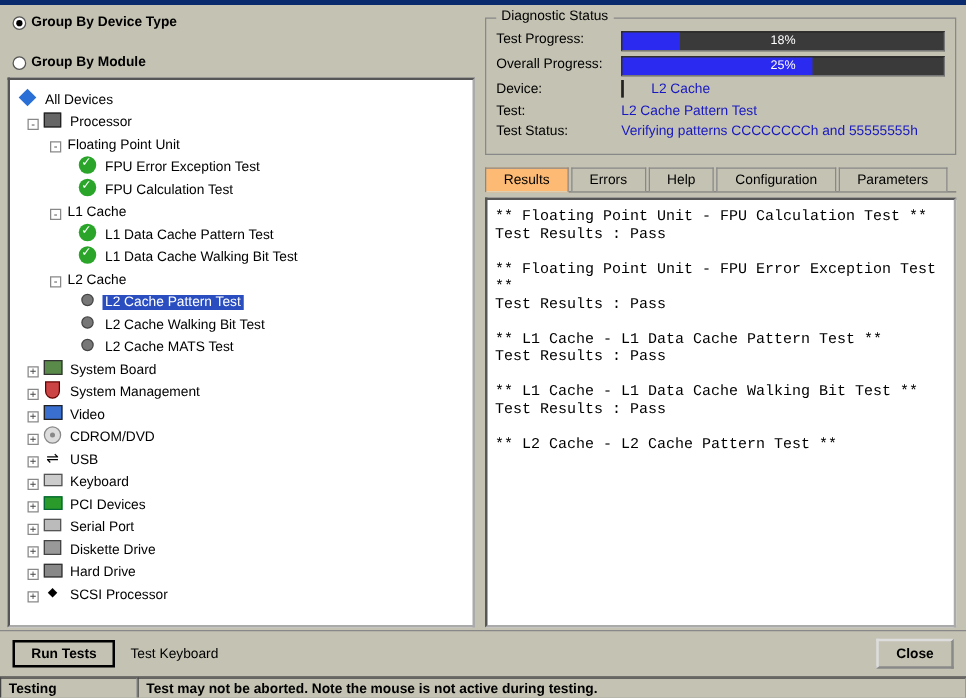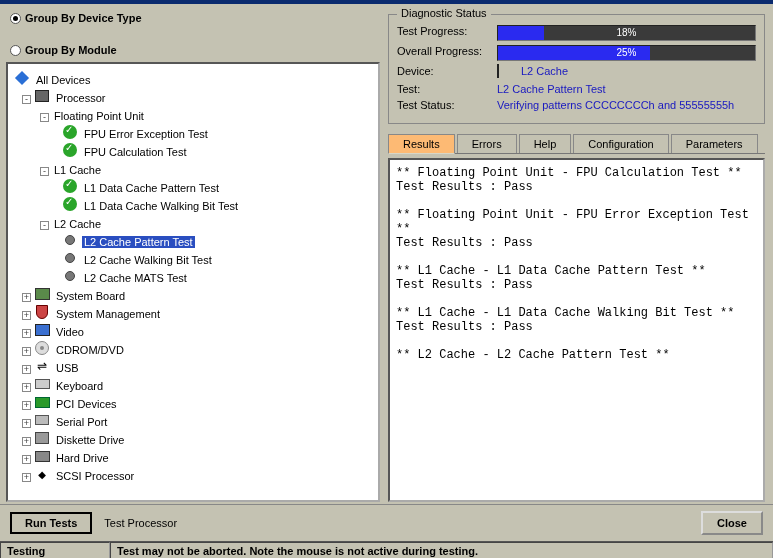"Test Processor" span.proc-text { text: Processor -> Keyboard }
